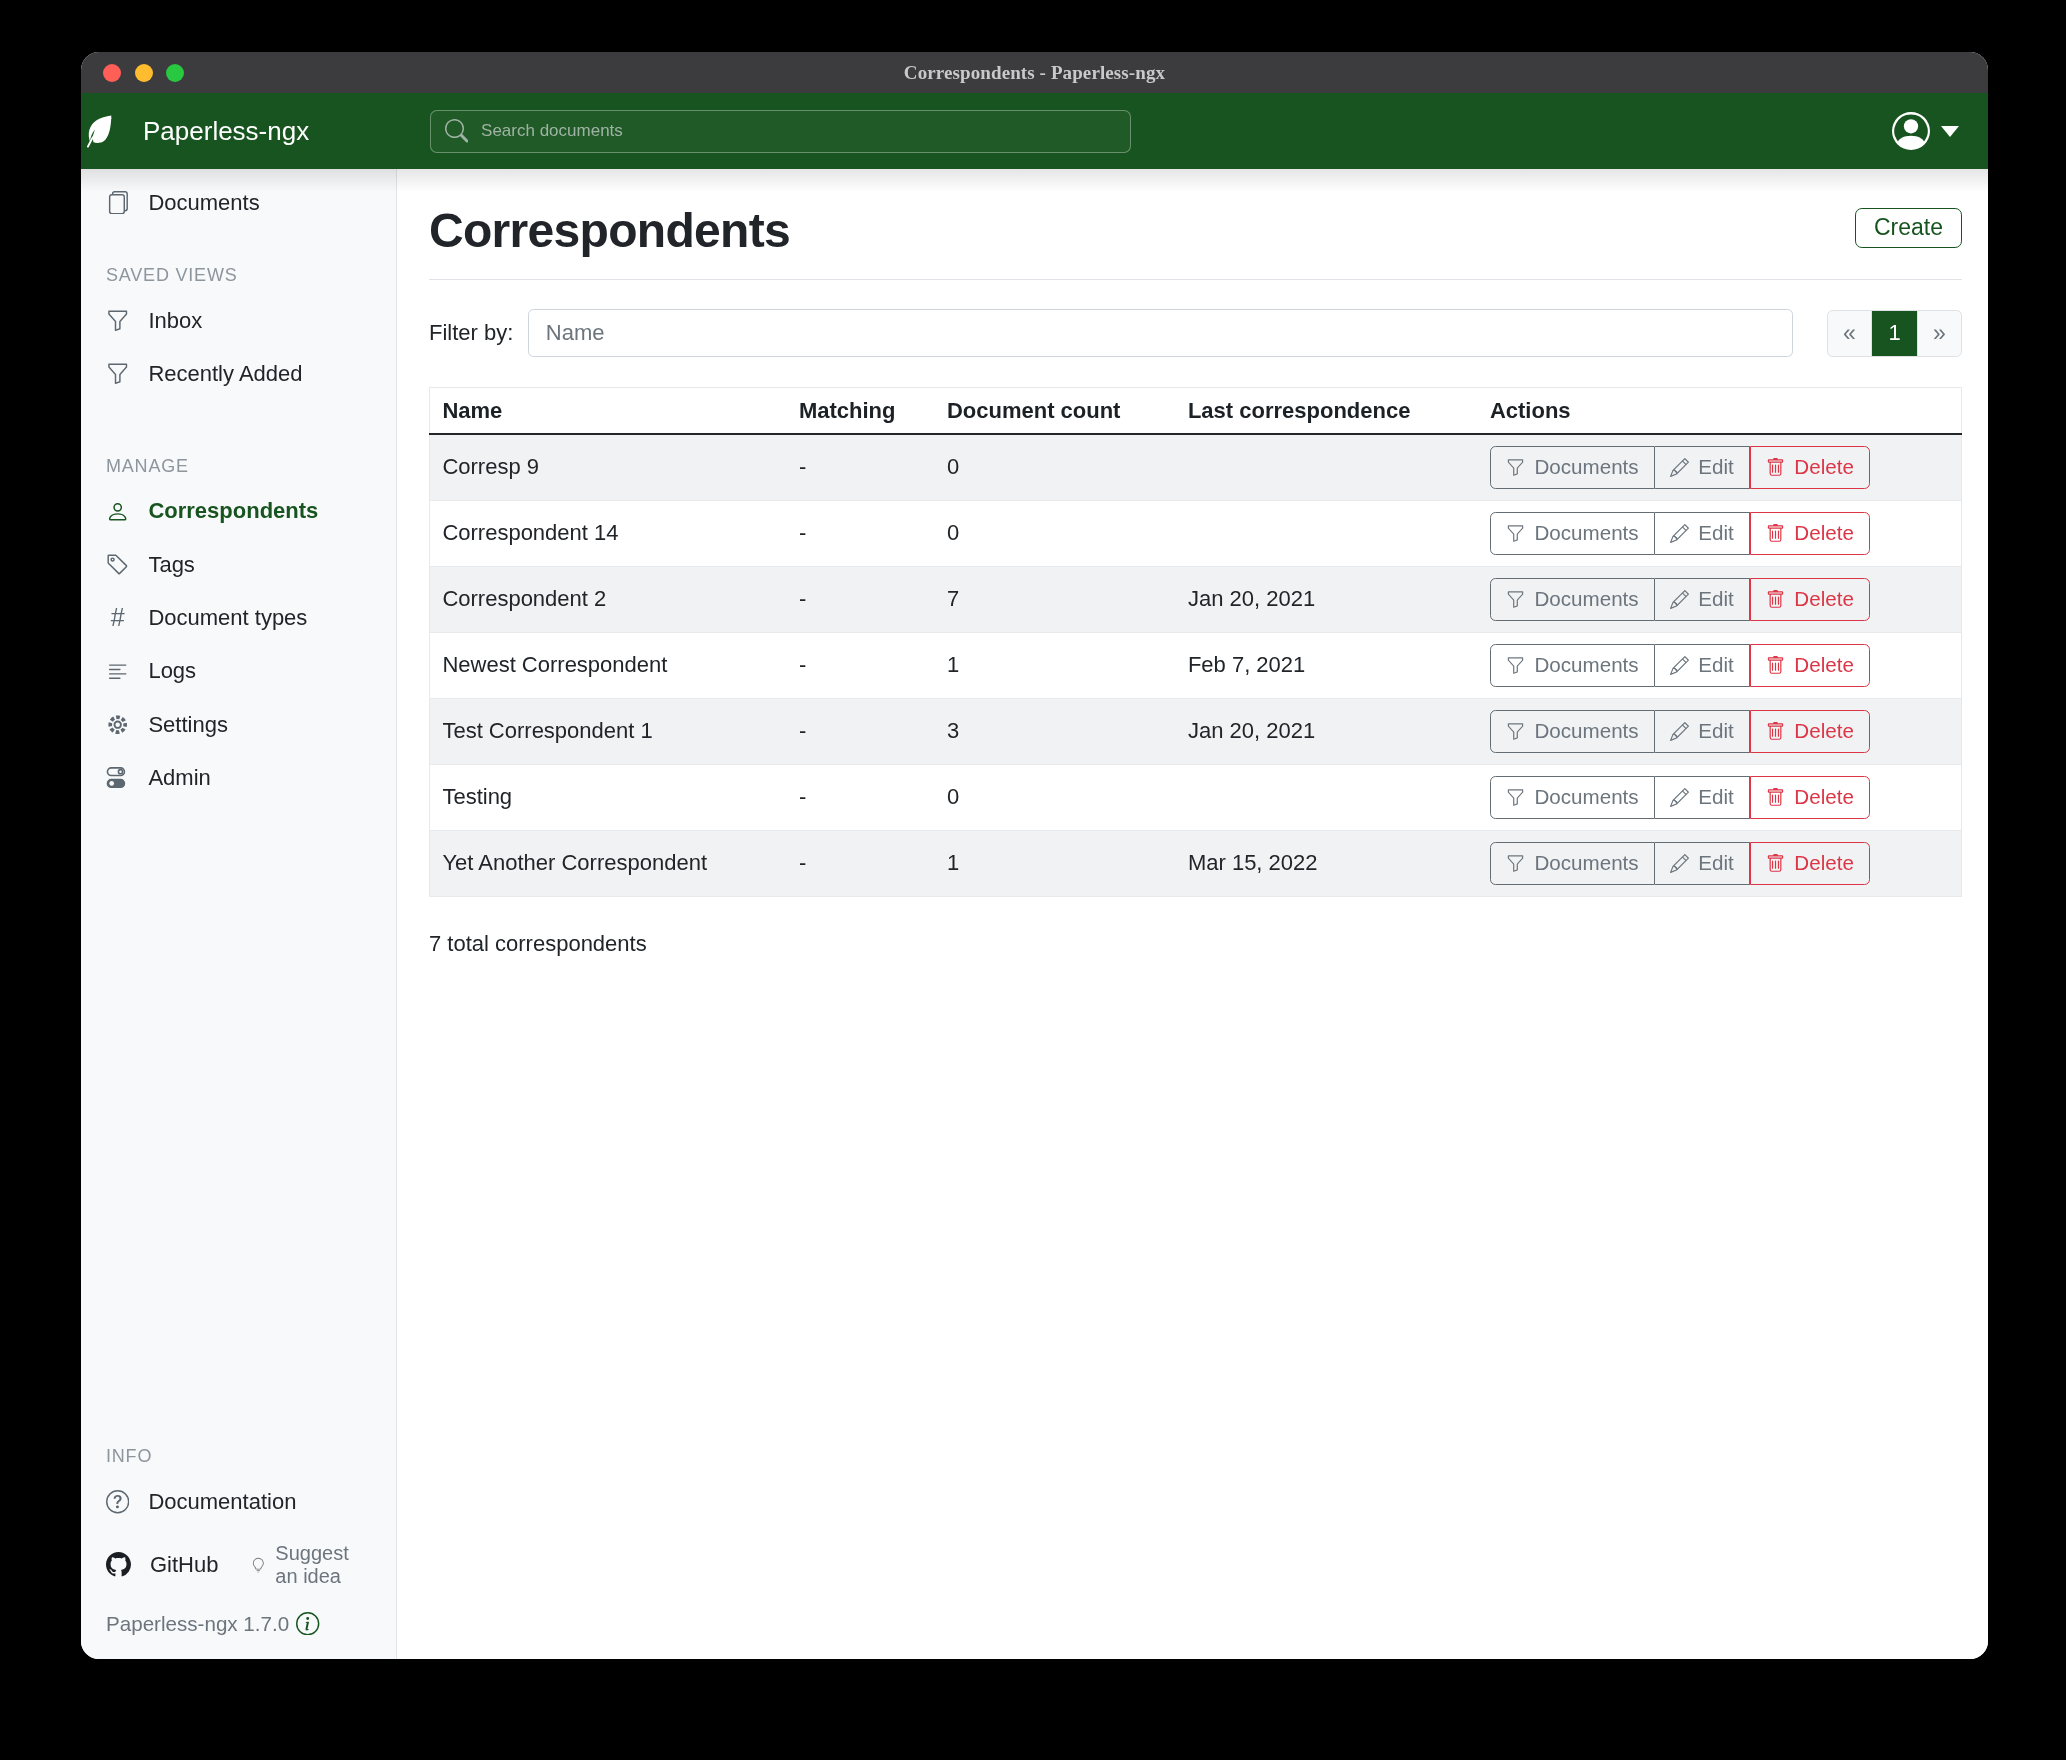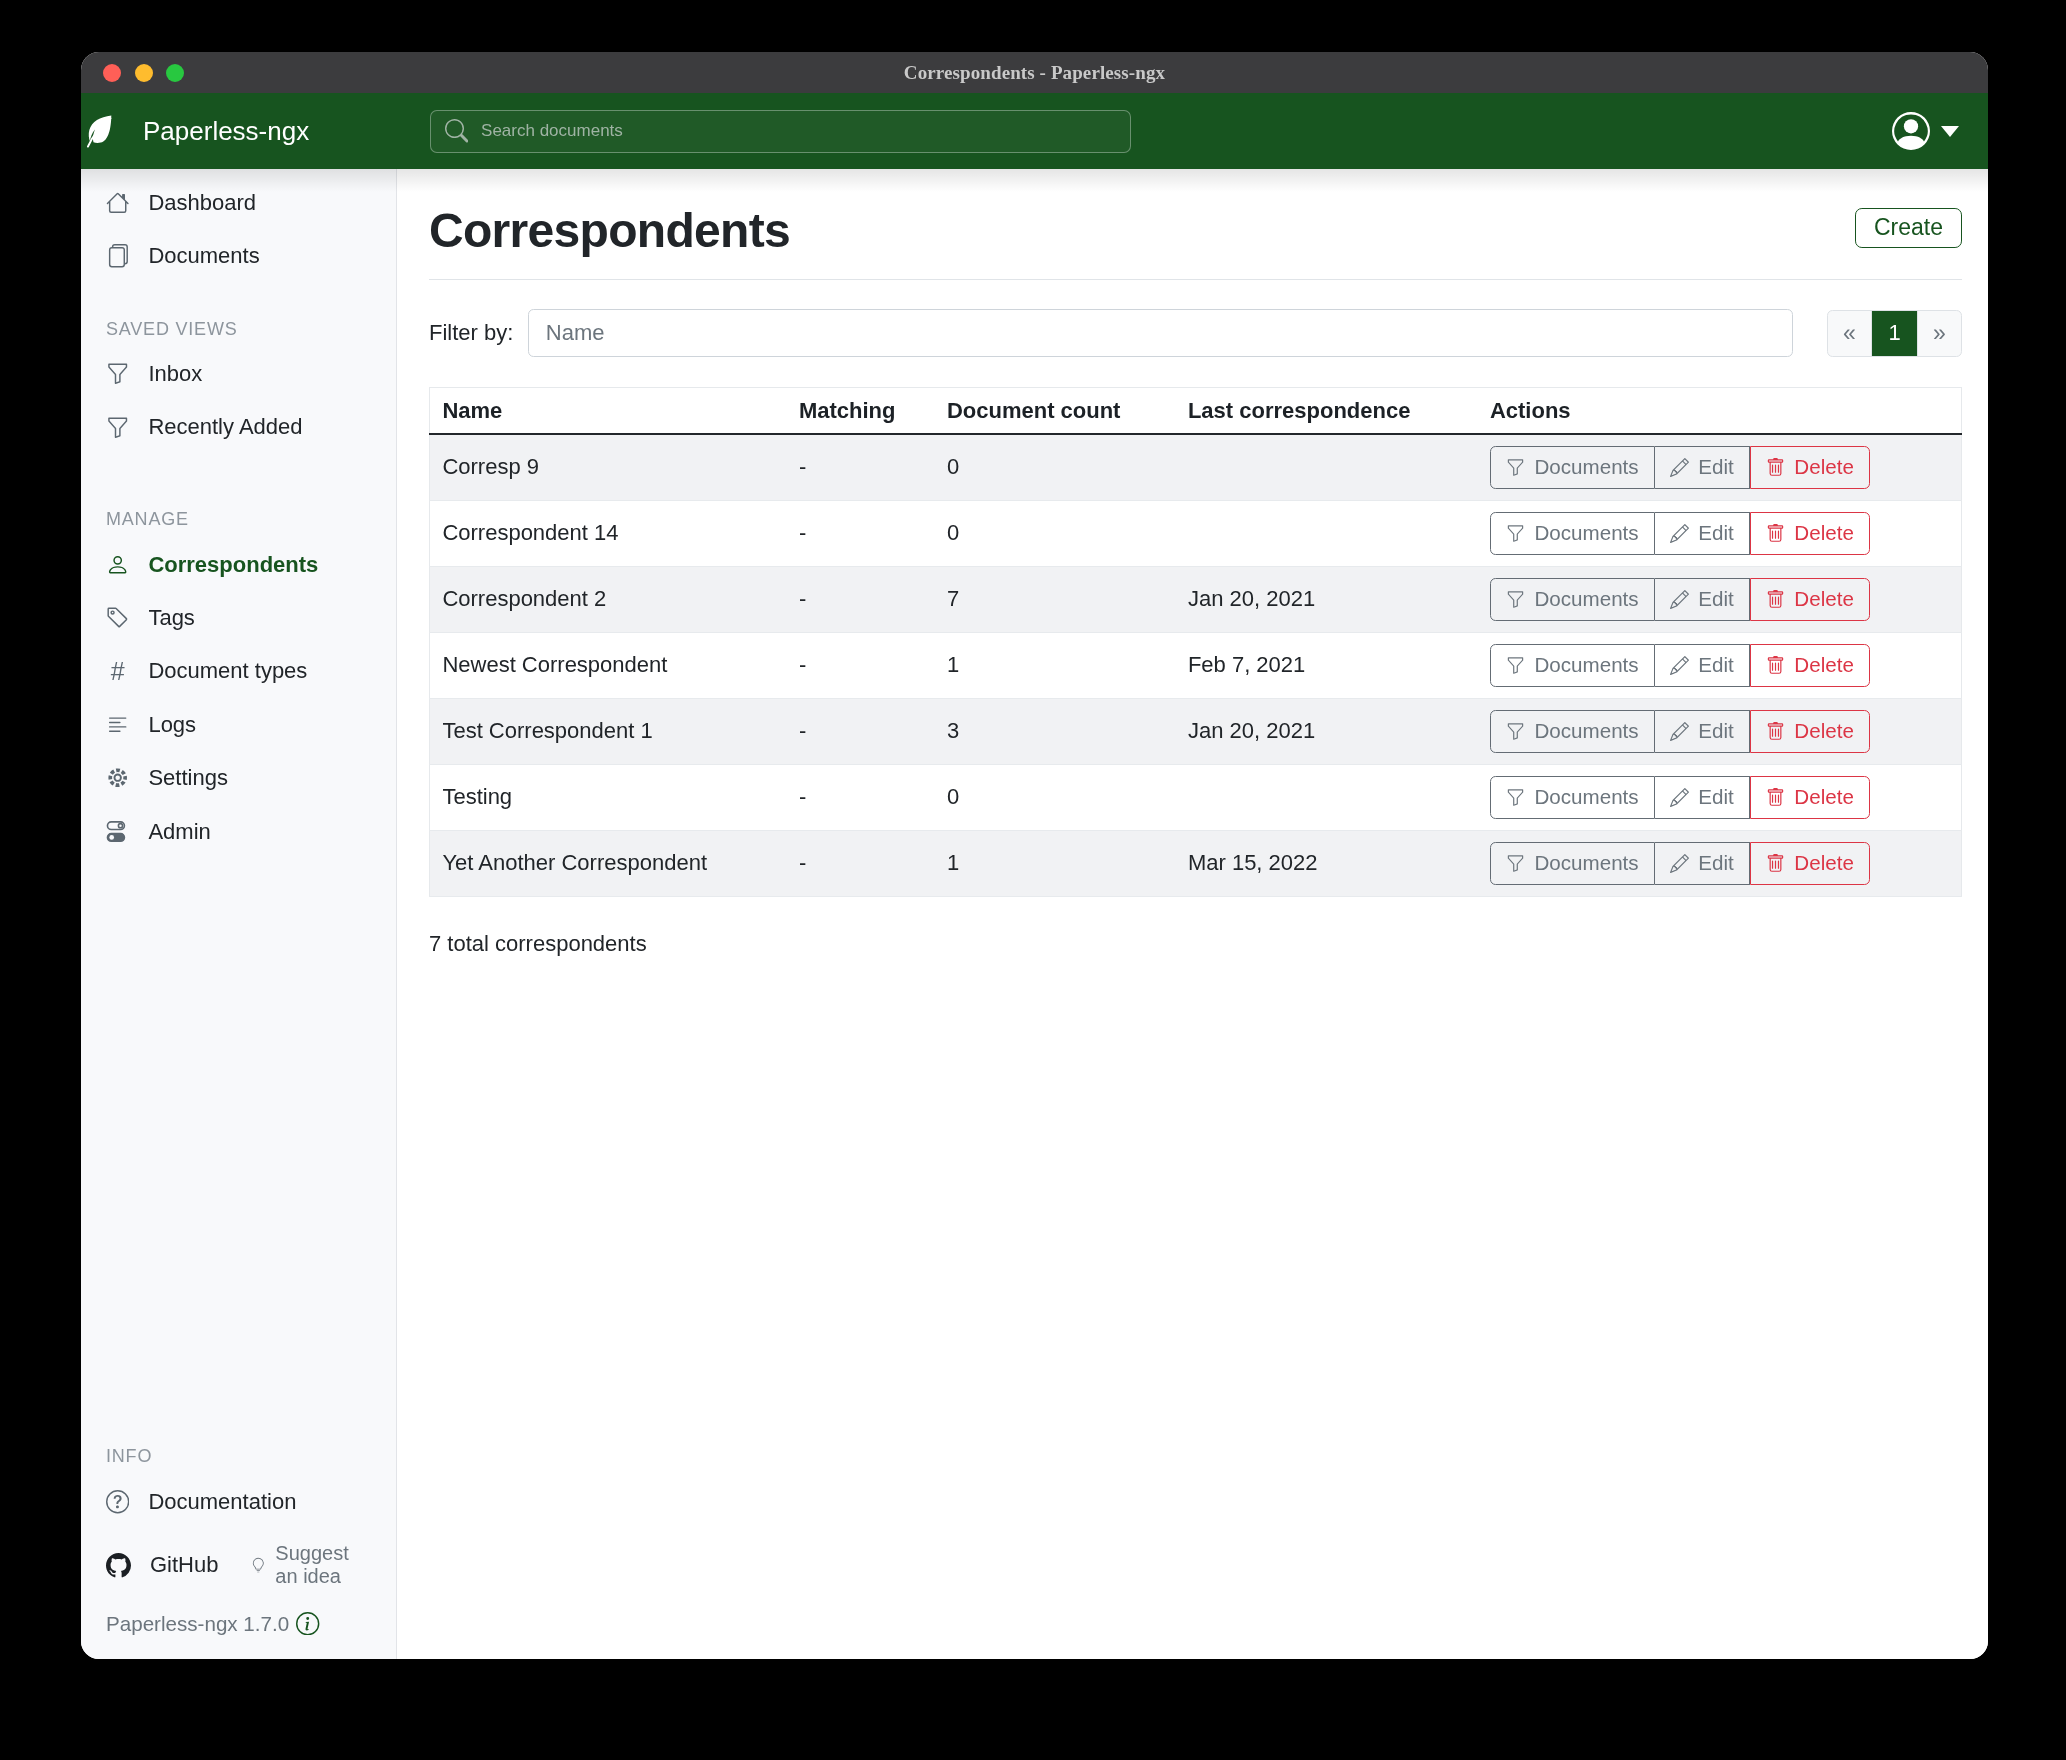"Dashboard" div.nav-item { html: <div> <span> <svg> <path></path> </svg> </span> <span>Dashboard</span> </div> -> none }
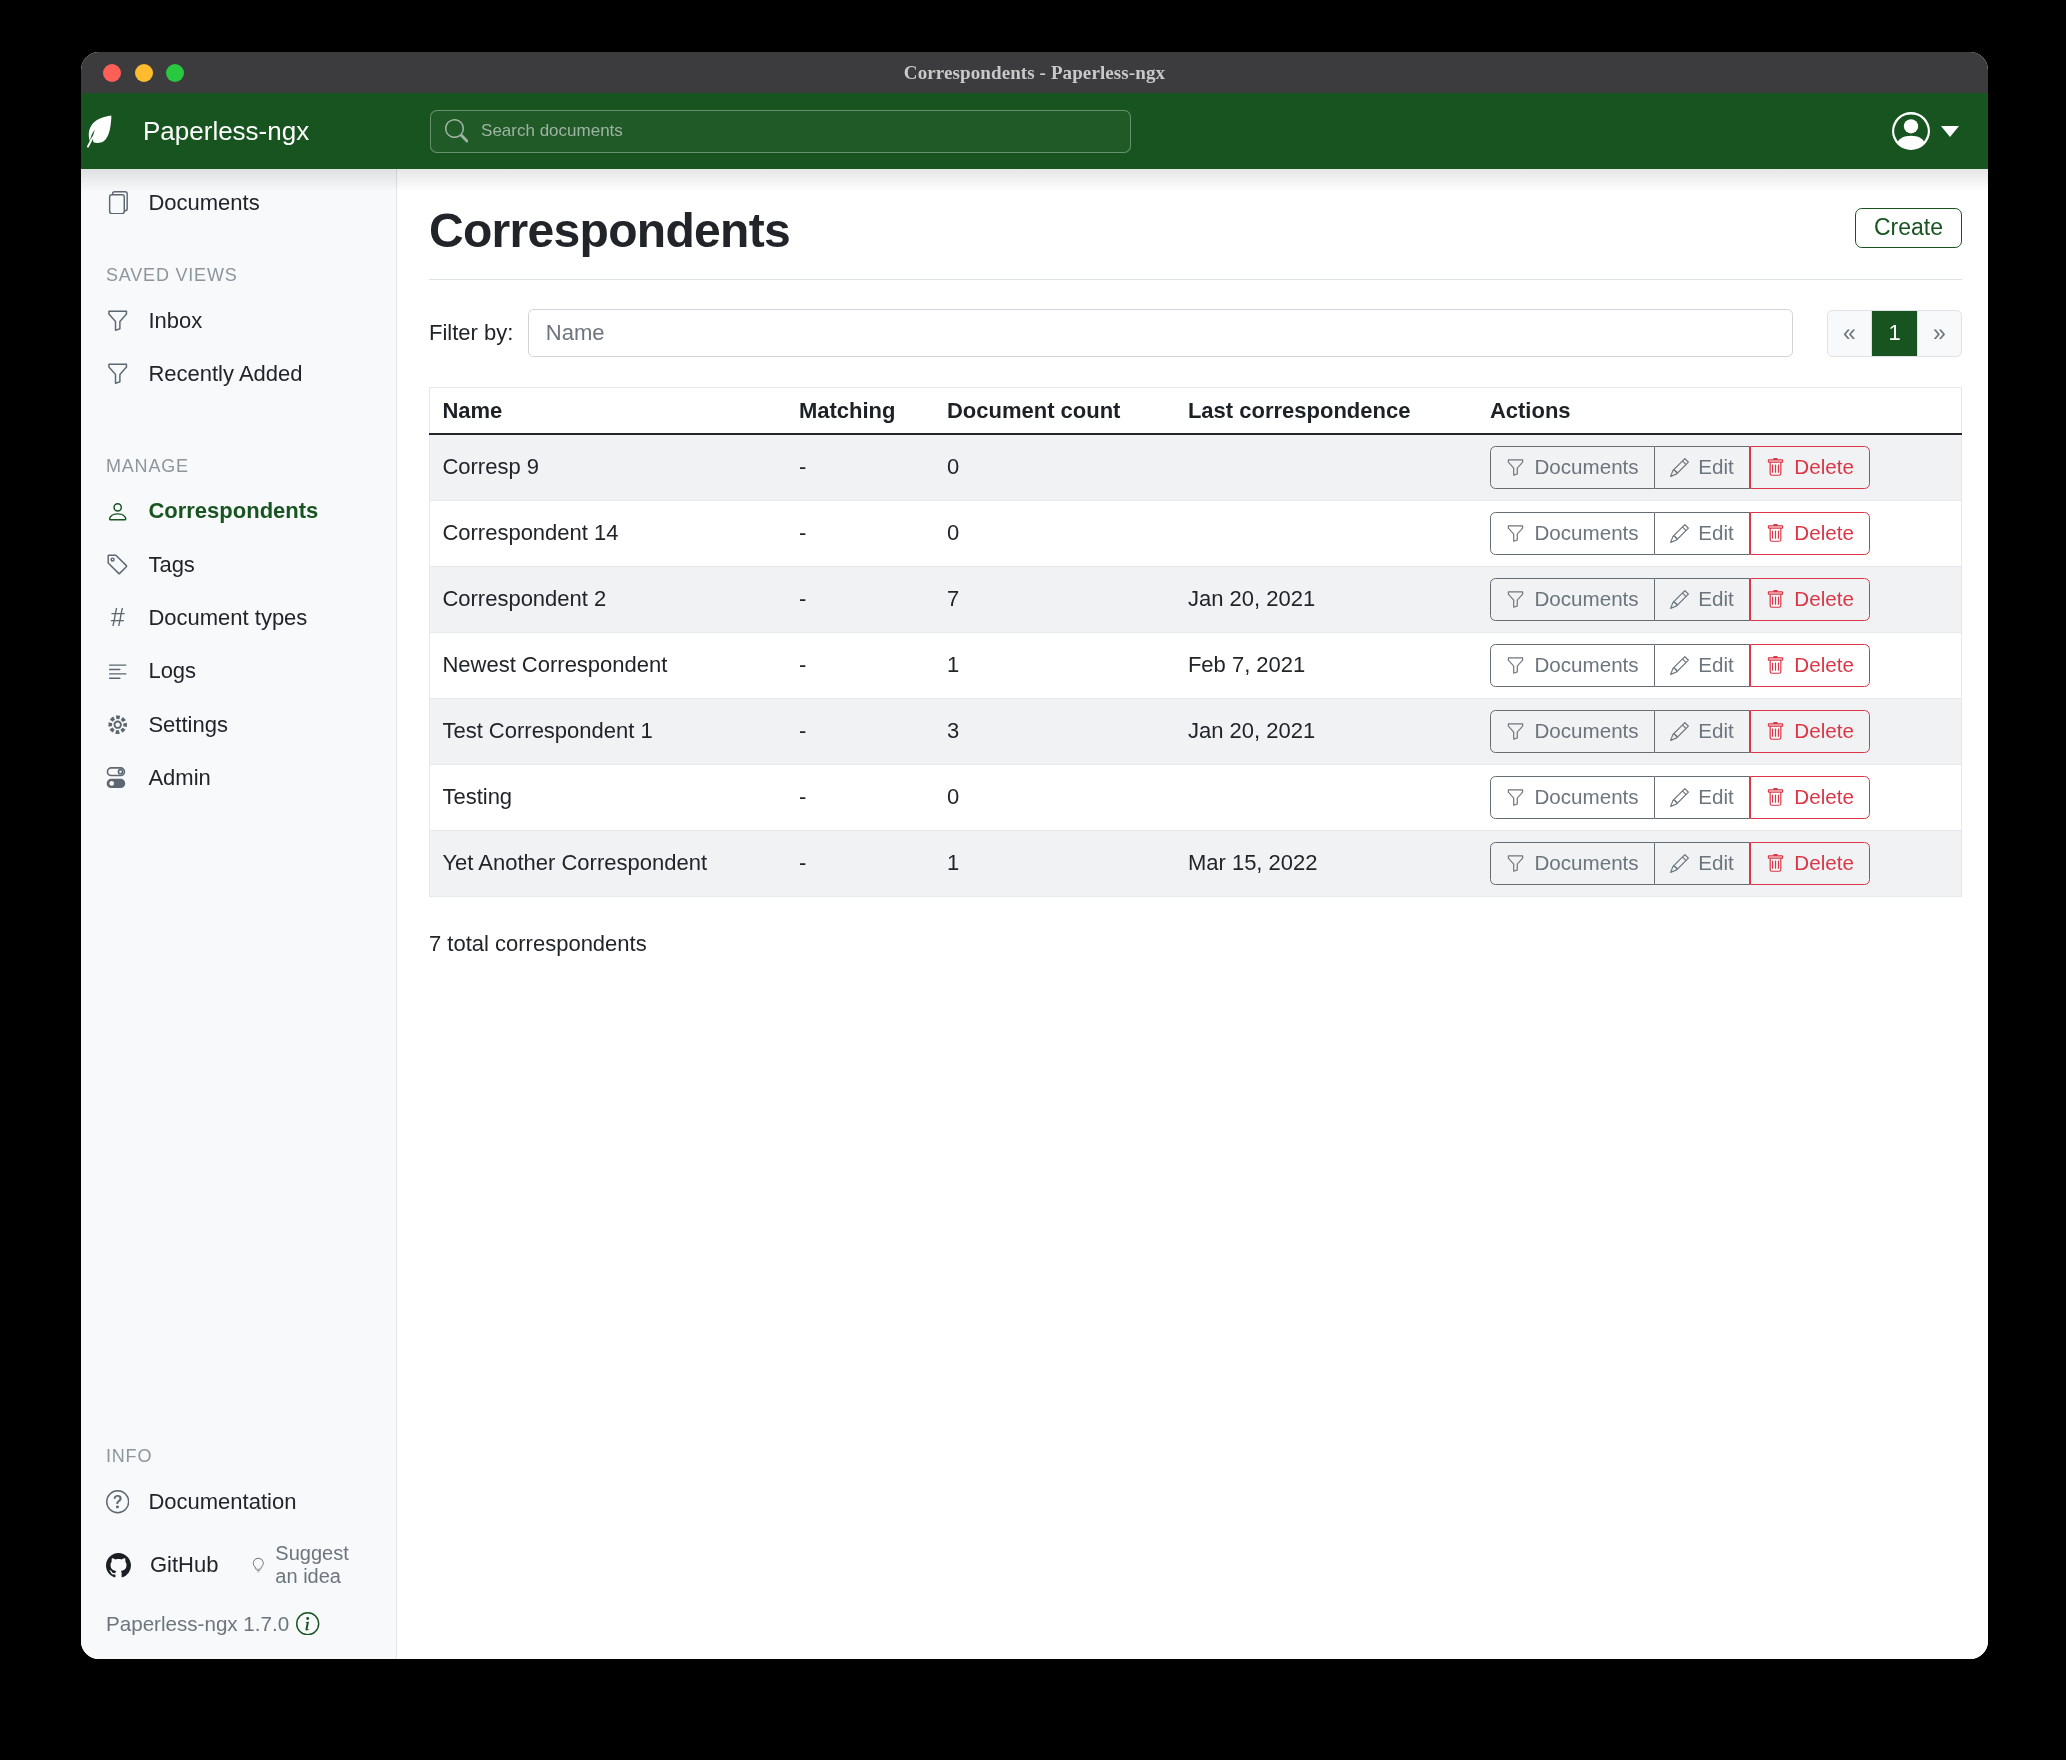"GitHub" .gh-link { align-items: flex-end -> flex-start }
